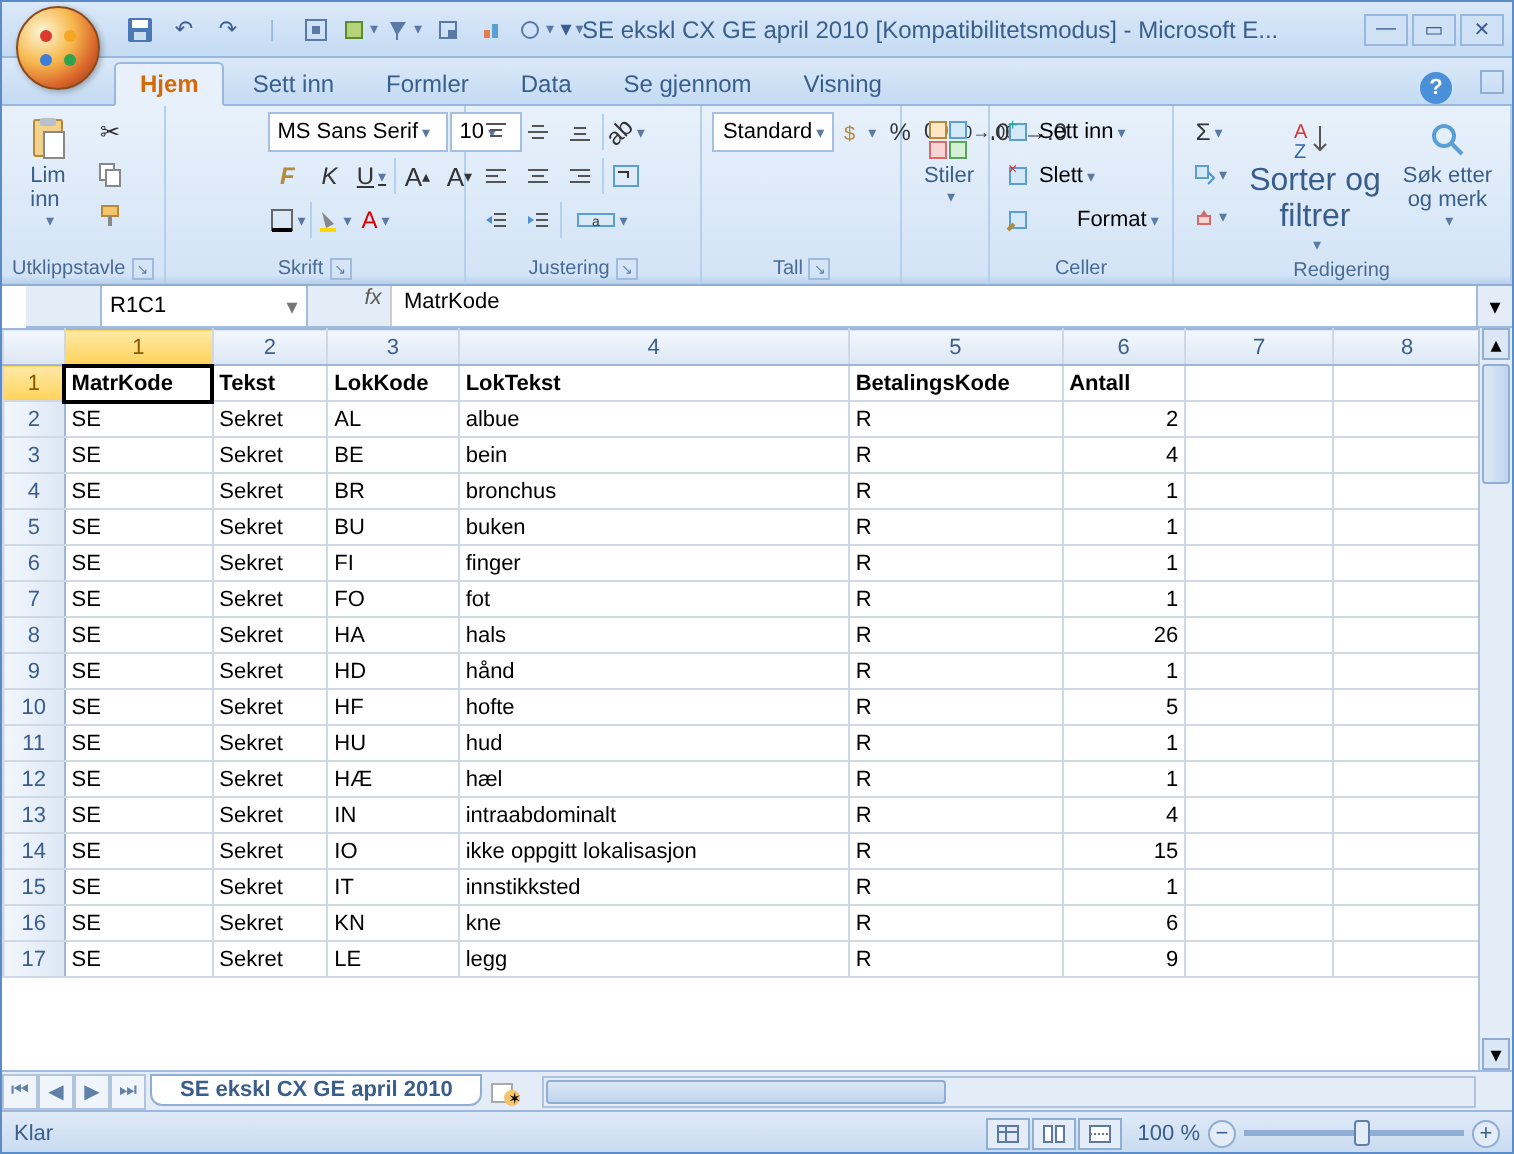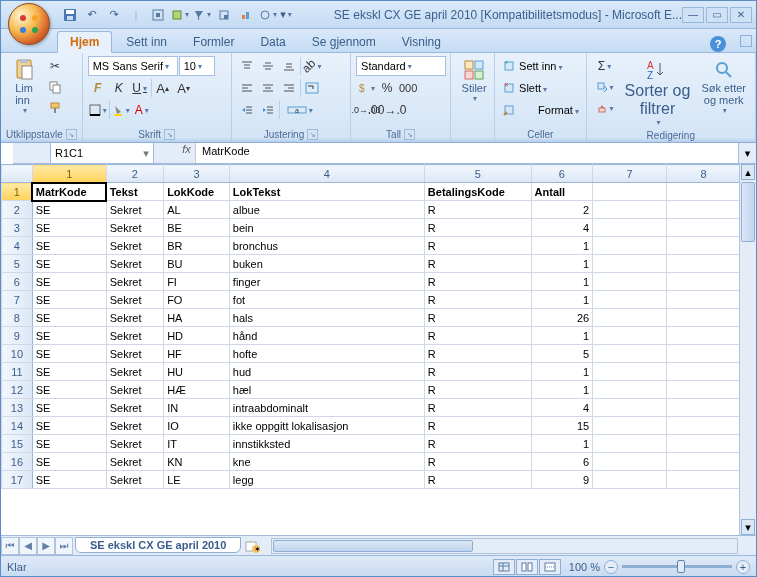"SE ekskl CX GE april 2010 [Kompatibilitetsmodus]" .title-text { text-align: right -> left }
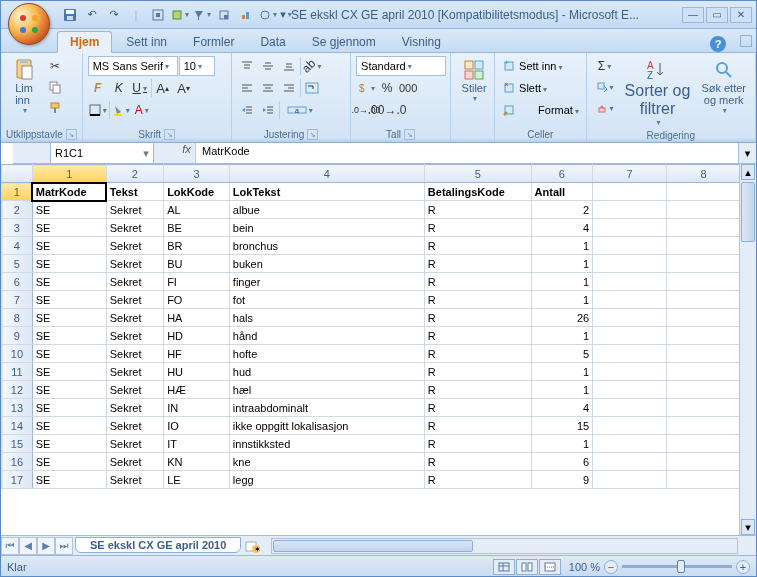"MS Sans Serif" div.rgroup-body { margin-left: none -> 46px }
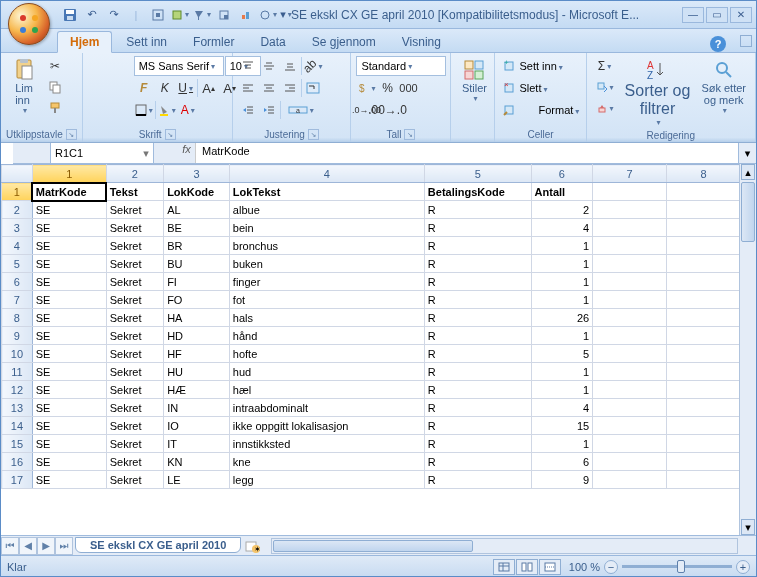"Standard" div.rgroup-body { flex-direction: column -> row }
